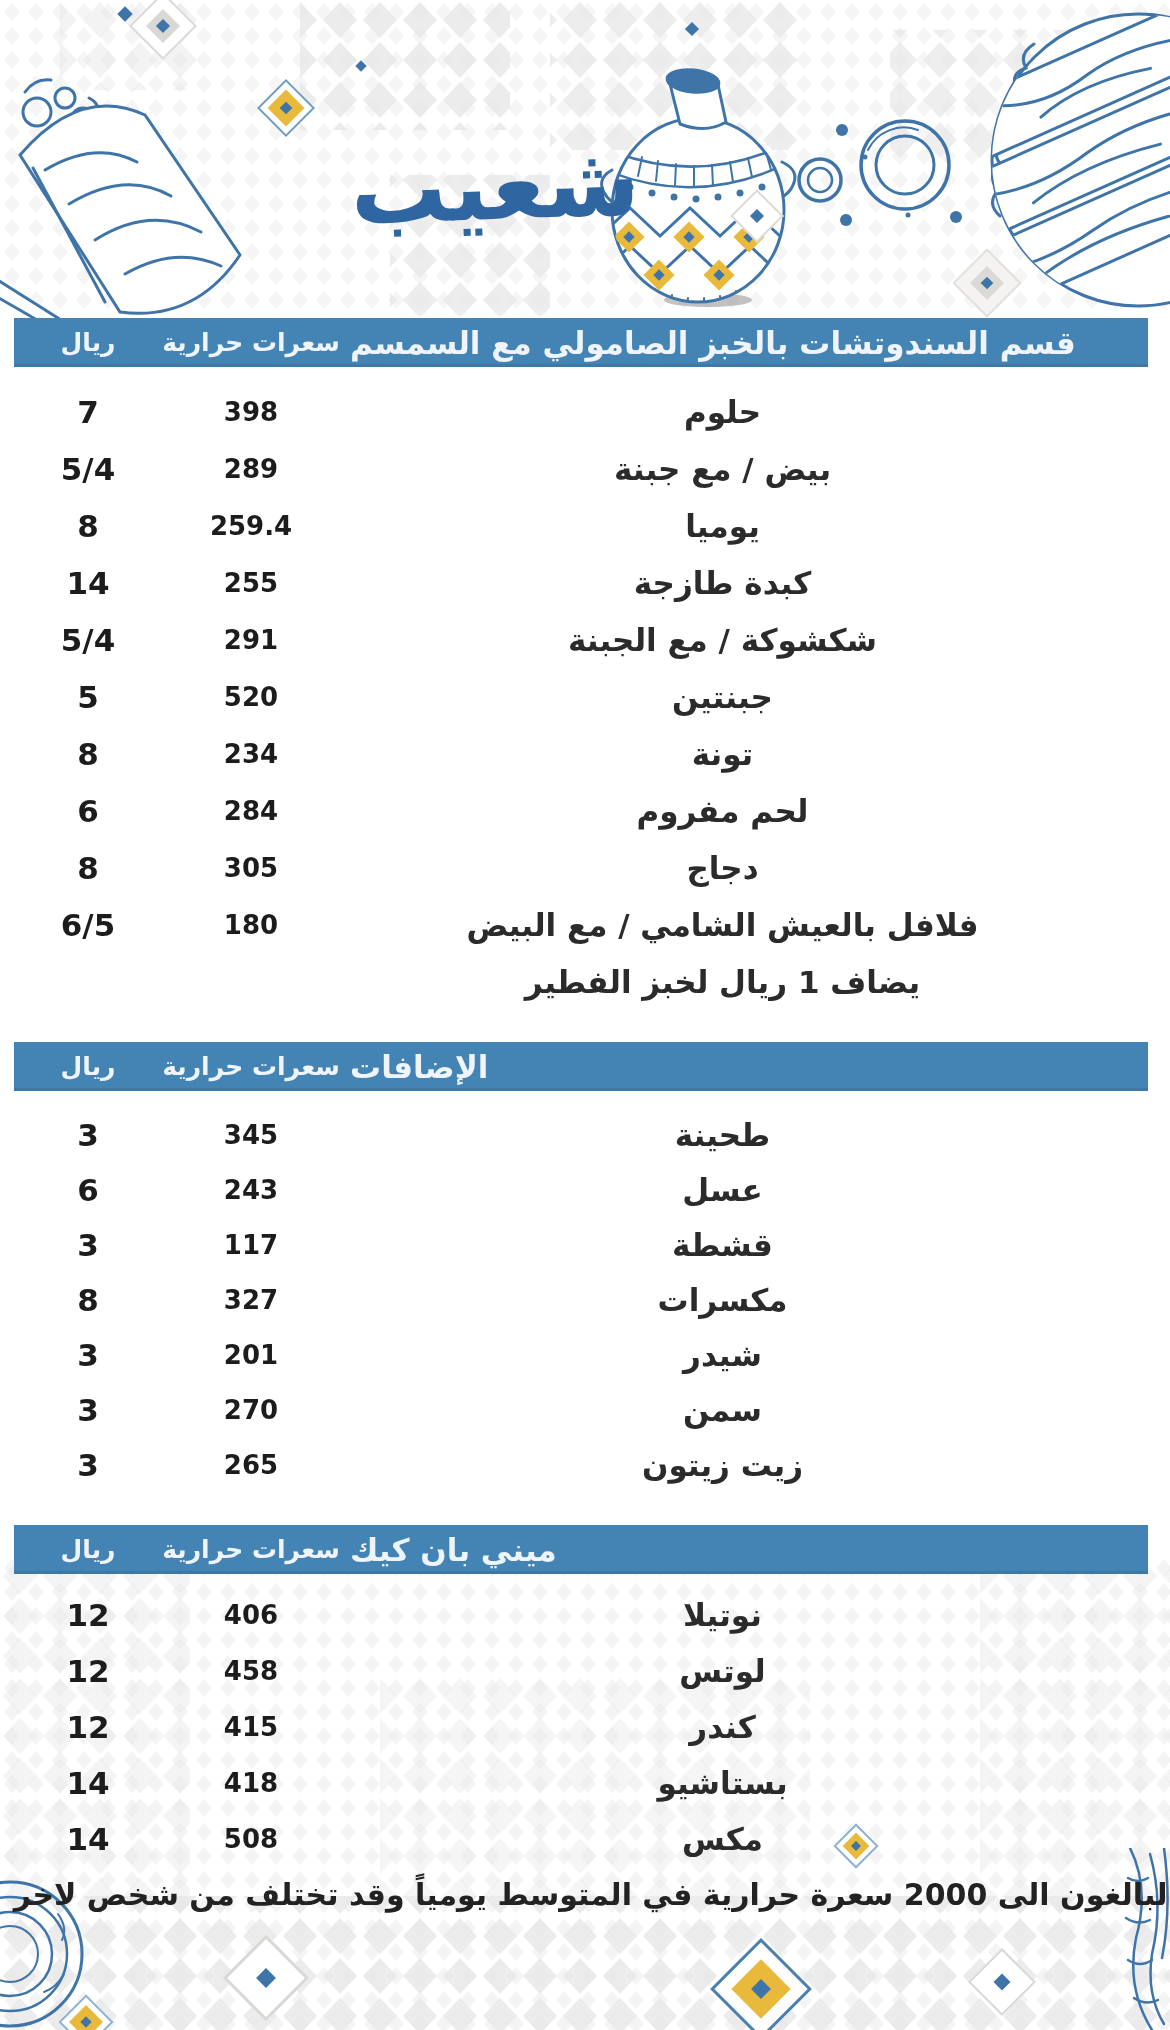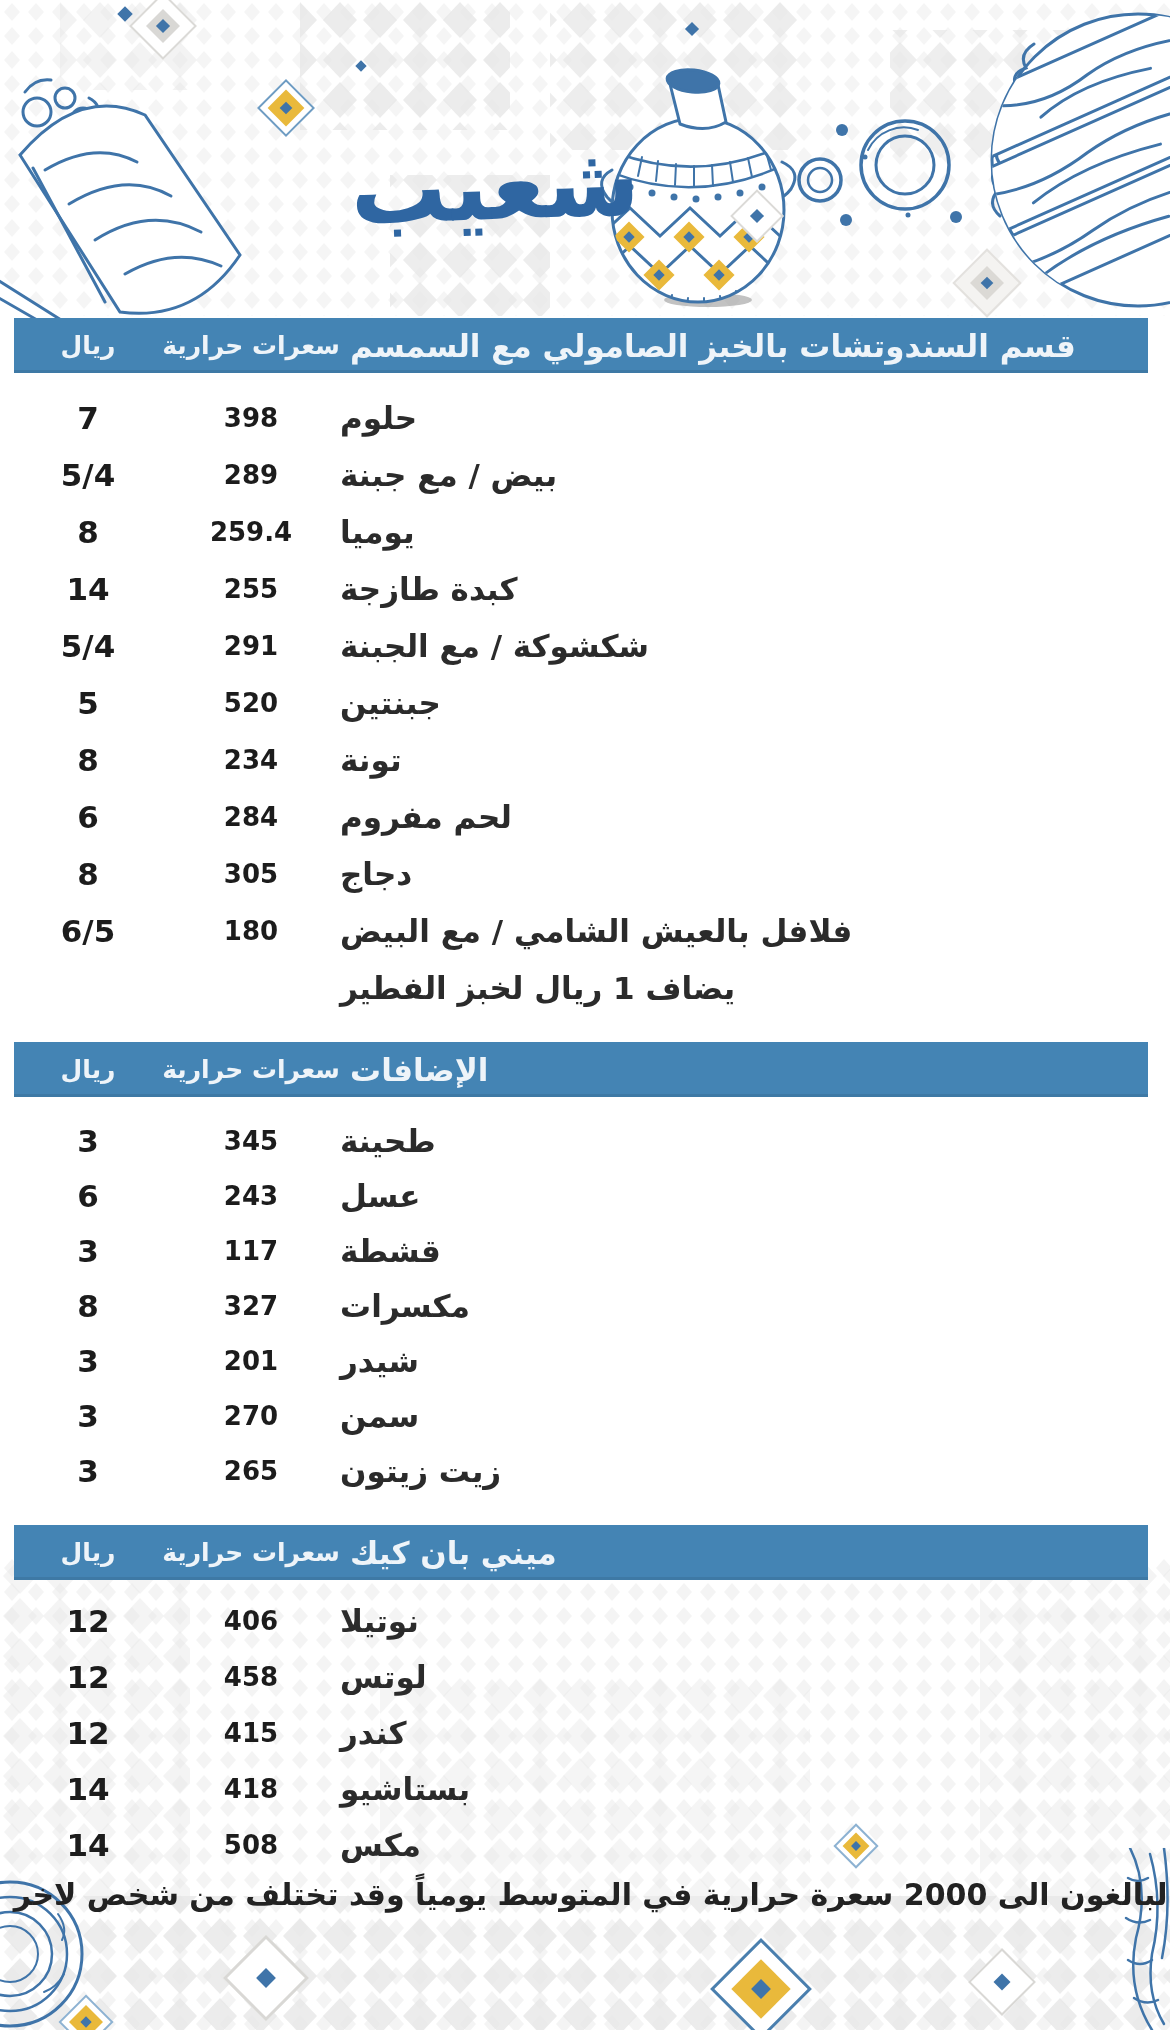"ريال" .bar { height: 55px -> 49px }
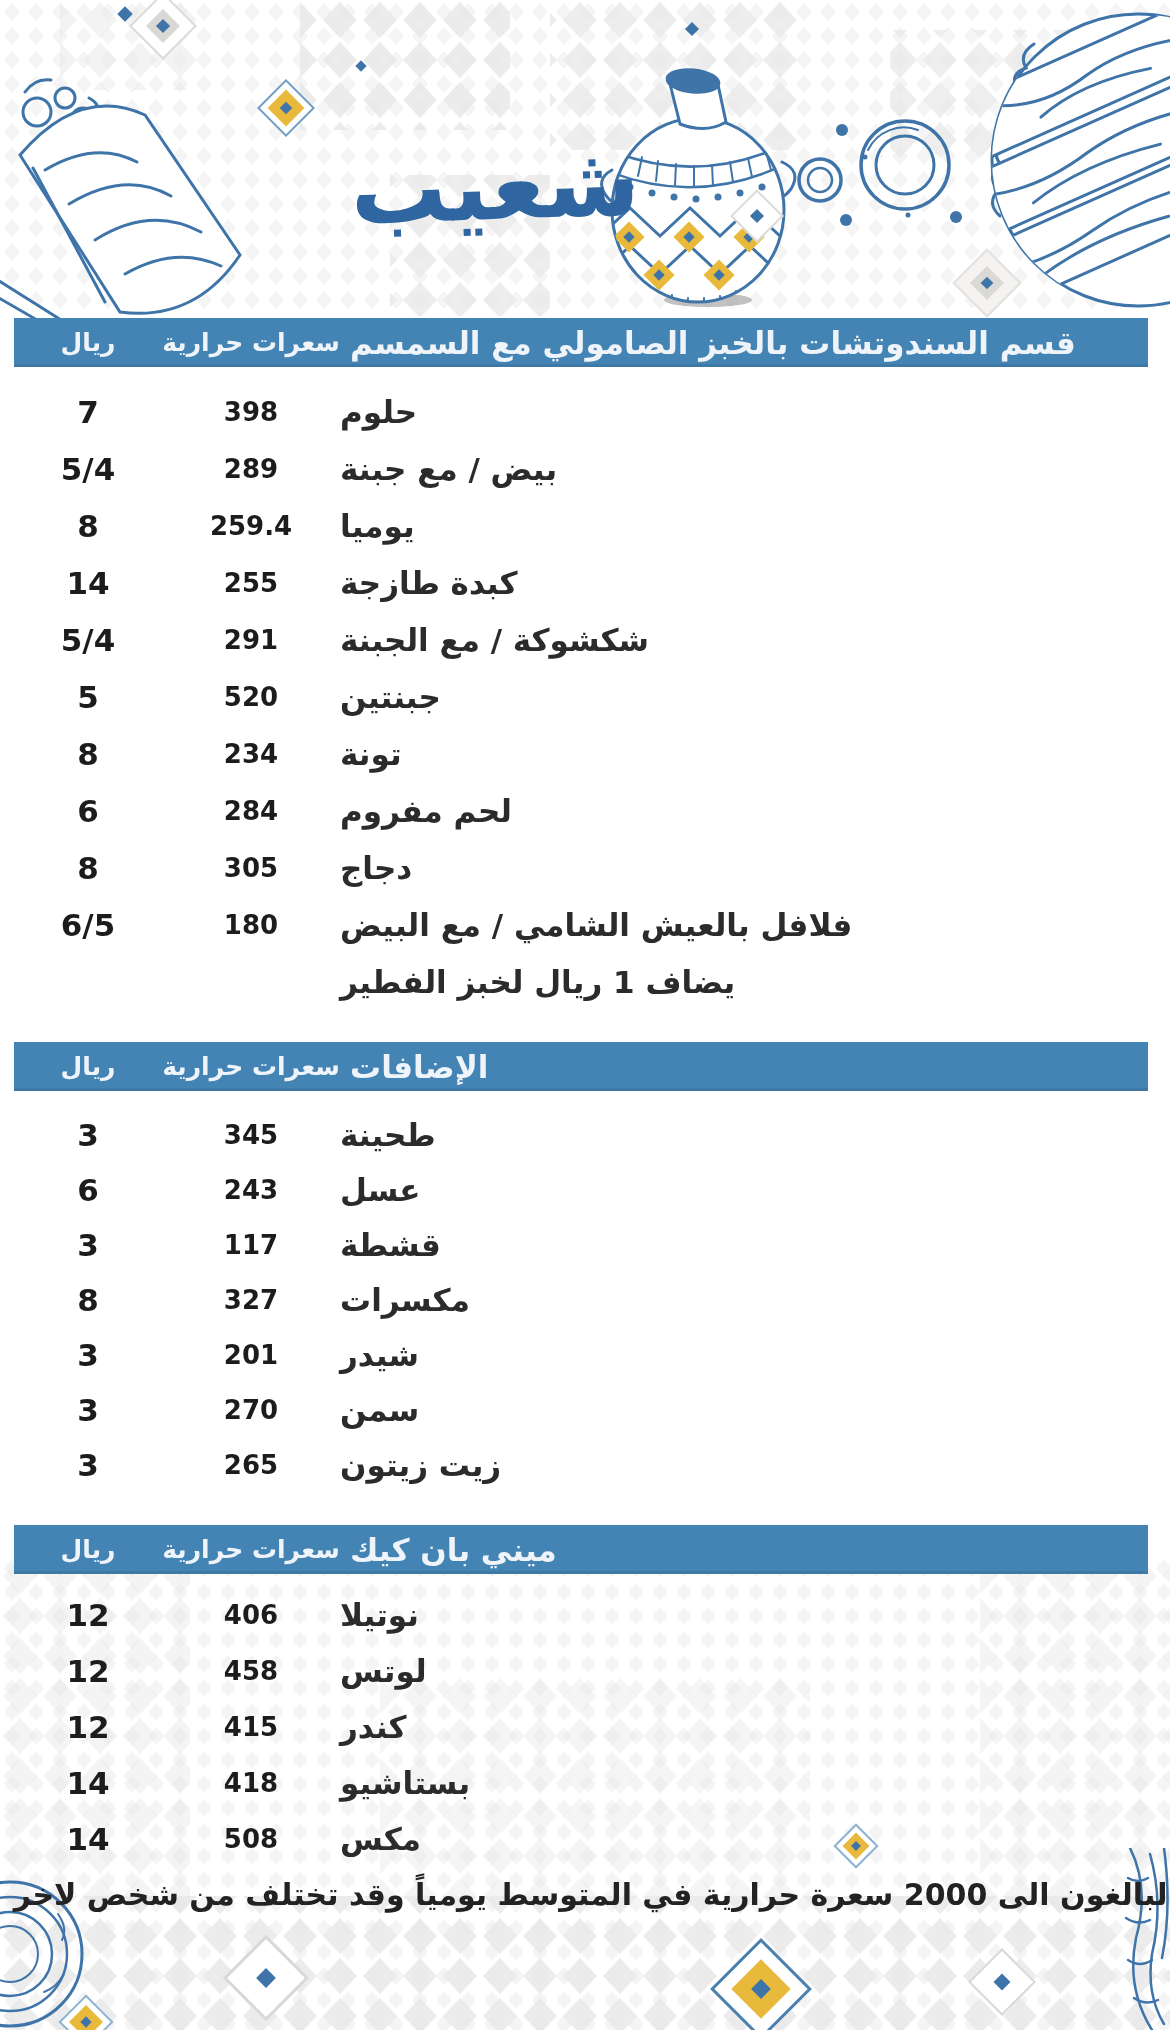"حلوم" .row .name { text-align: left -> center }
